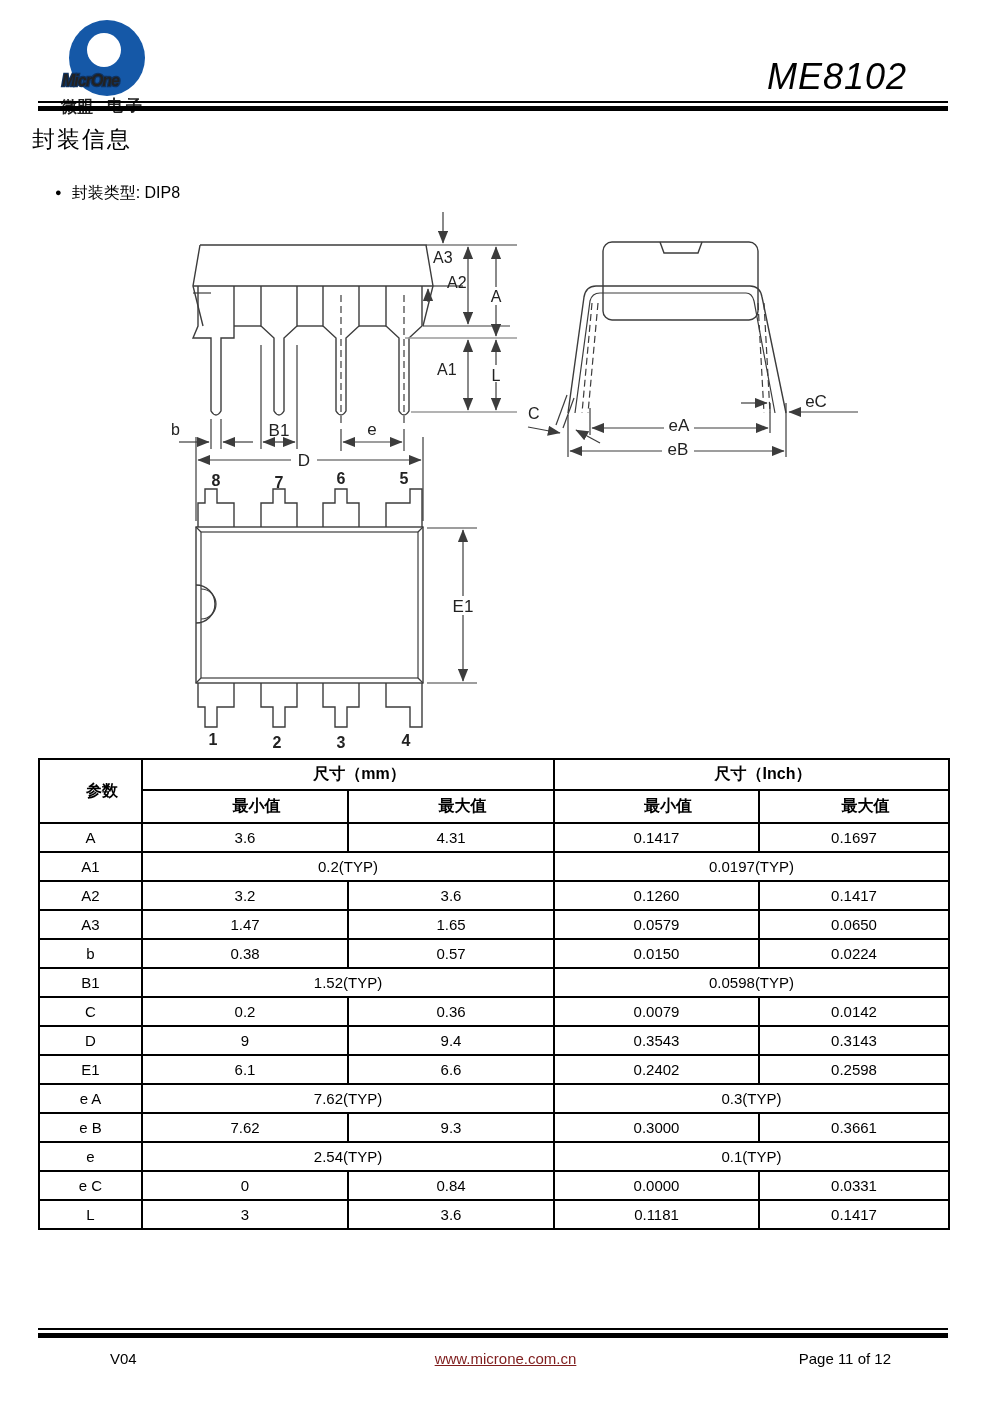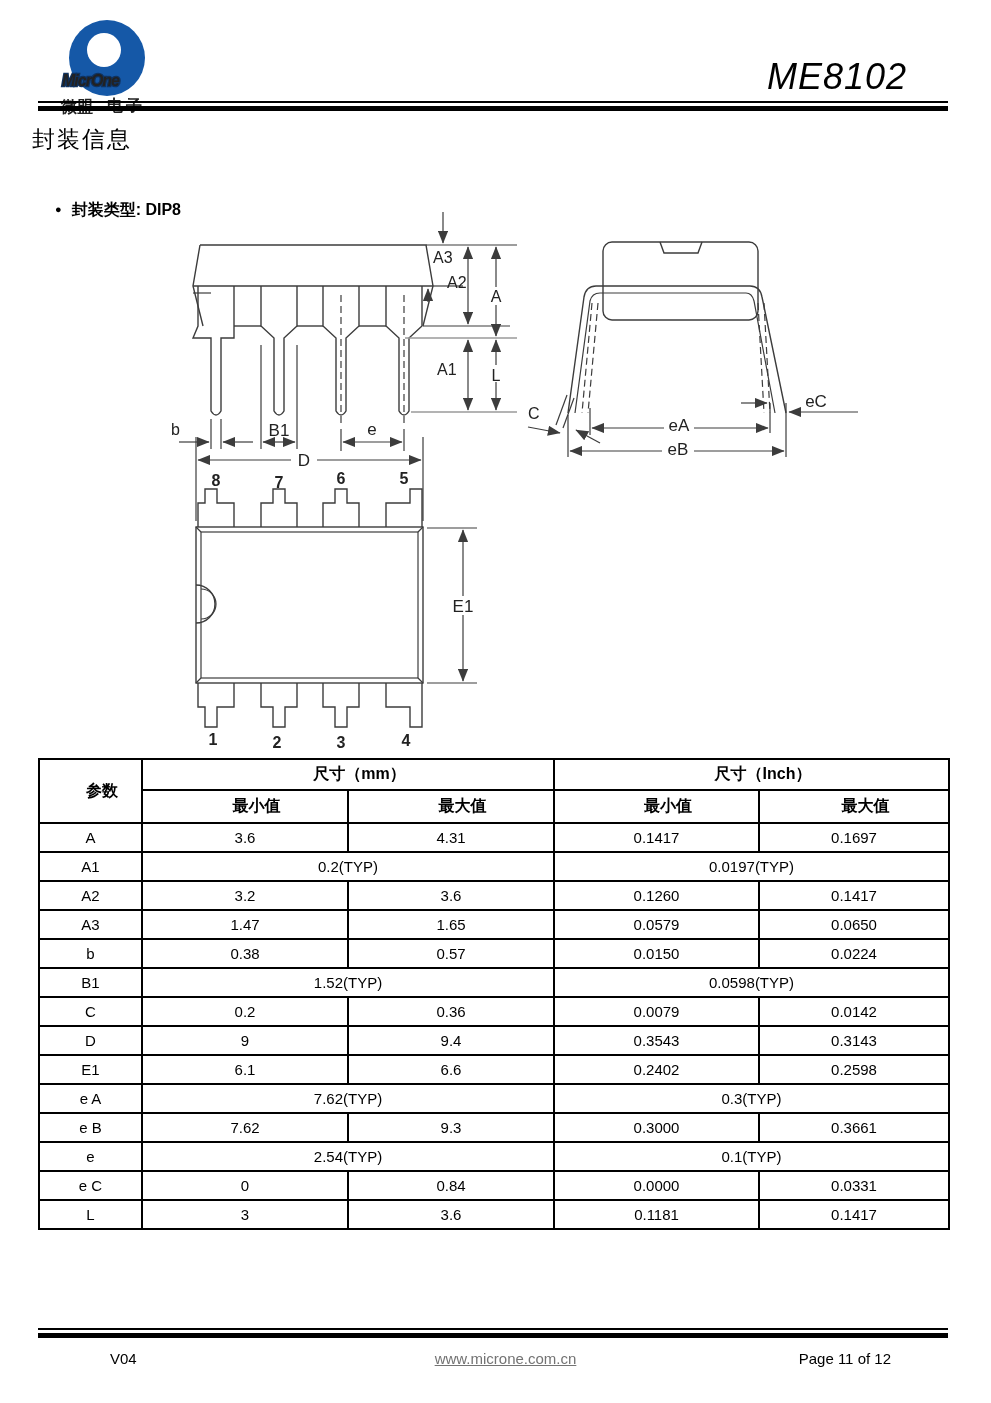"● 封装类型: DIP8" #bullet-line { font-weight: bold -> normal; top: 200px -> 183px }
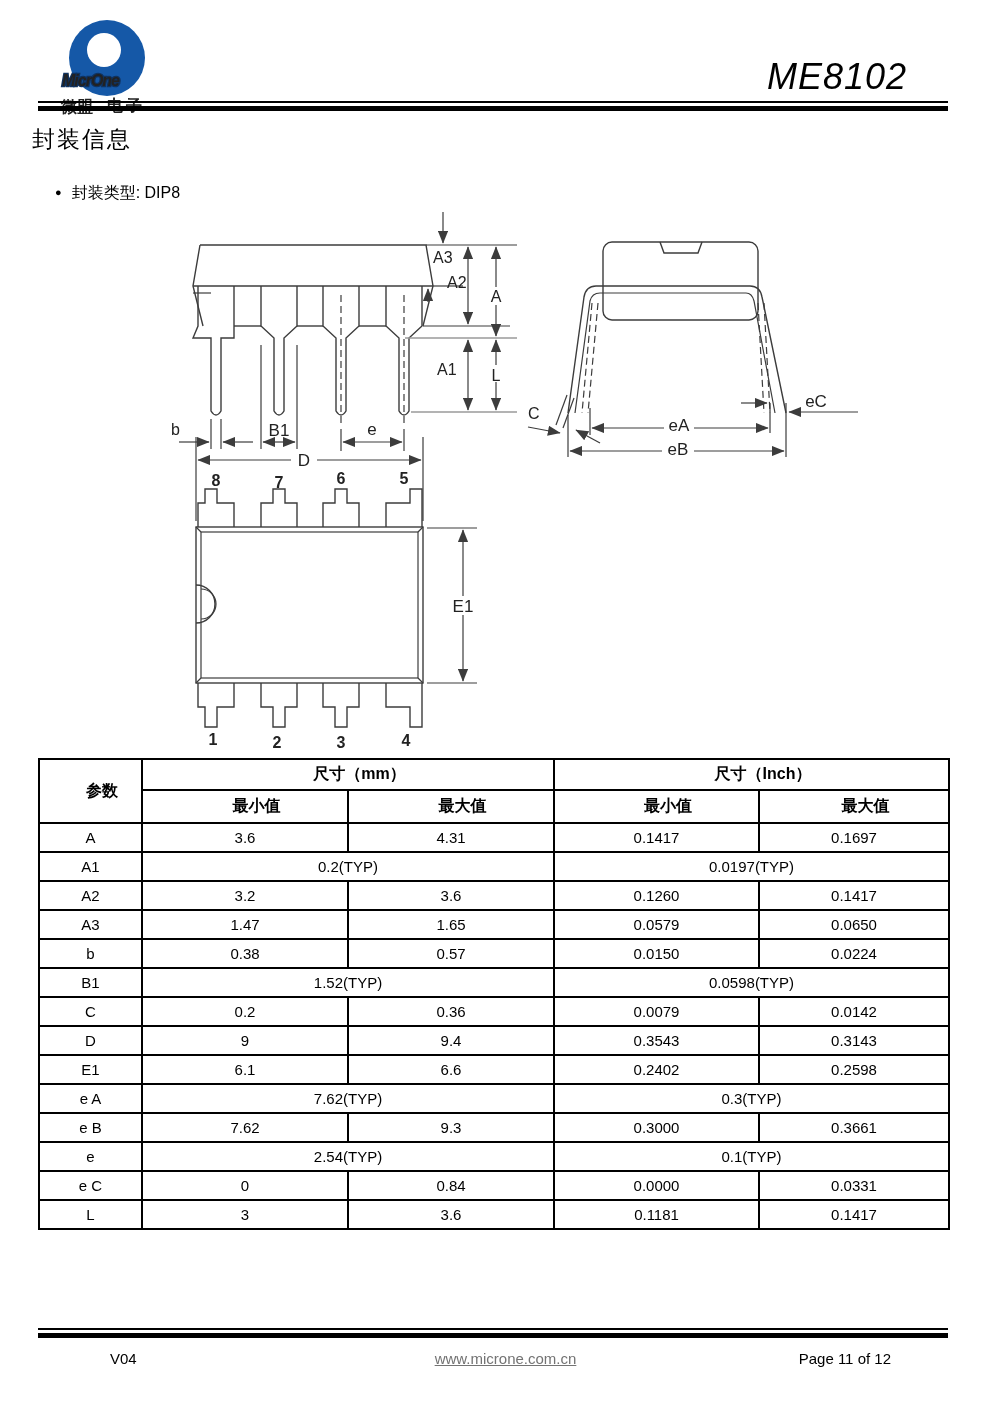"www.microne.com.cn" #footer-link-wrap a { color: #737373 -> #7f1d1d }
